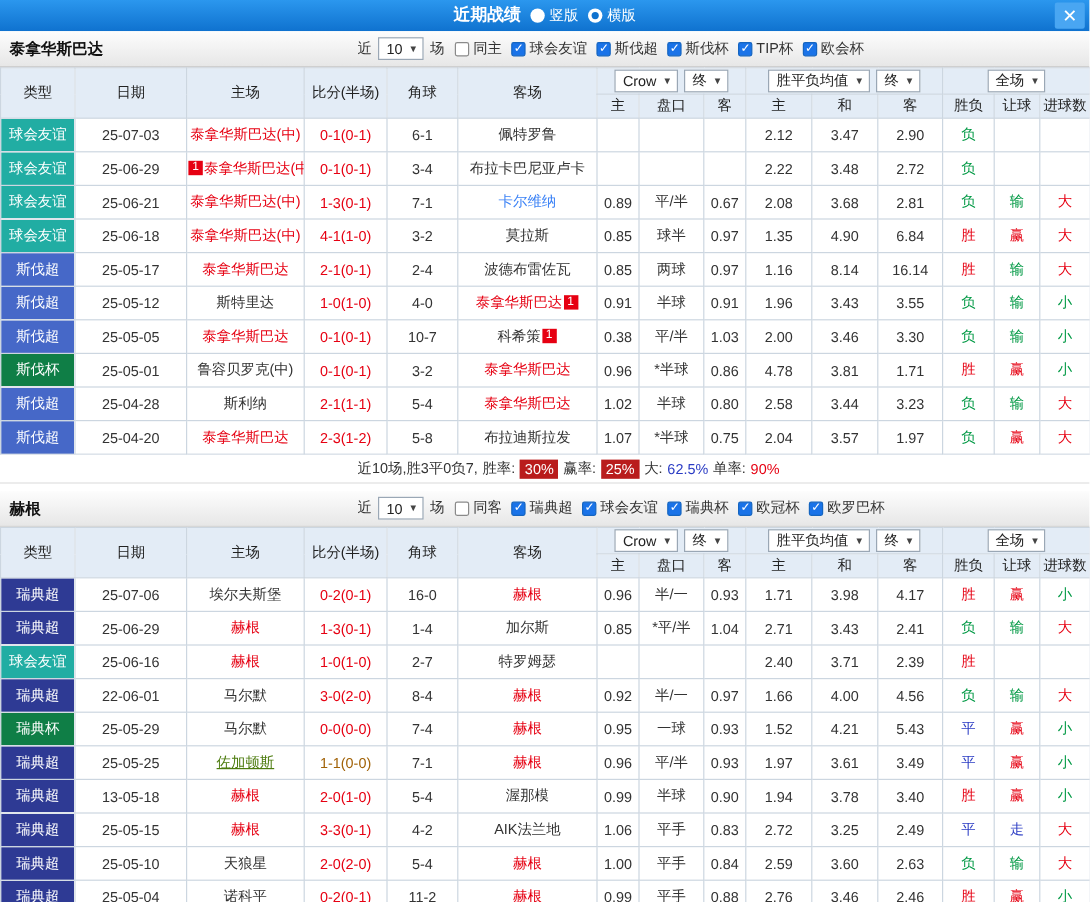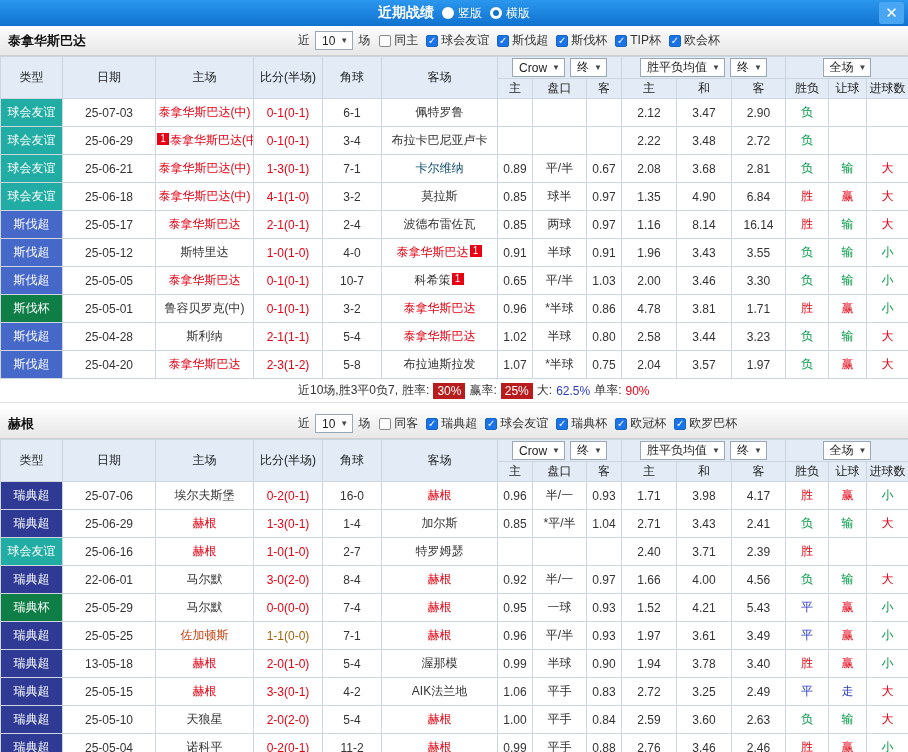"卡尔维纳" span { color: #0c4a6e -> #3b82f6 }
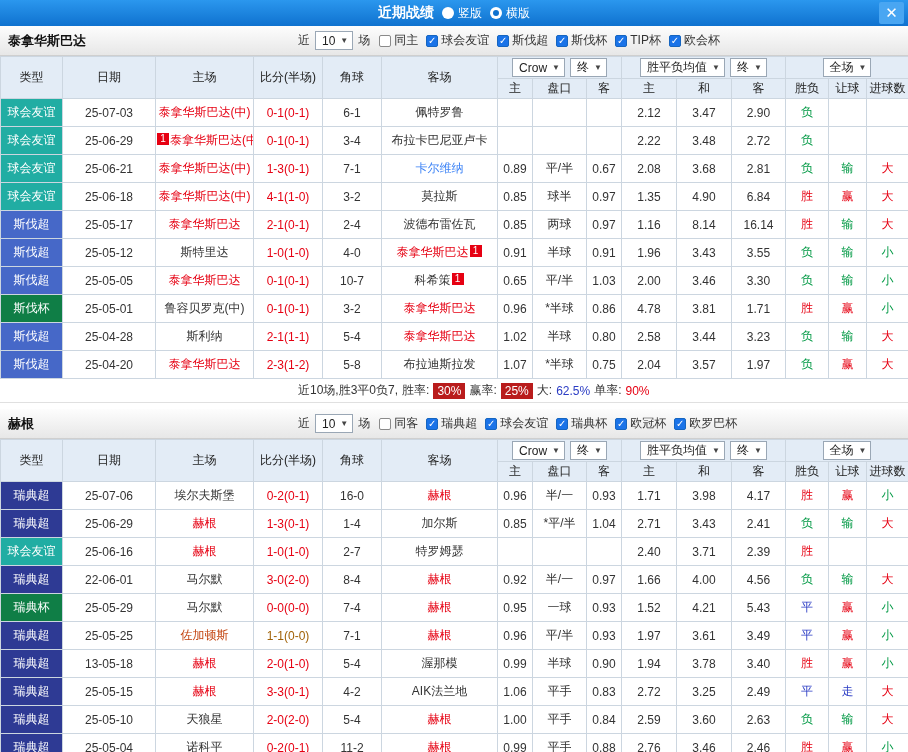"0.65" td { text: 0.65 -> 0.38 }
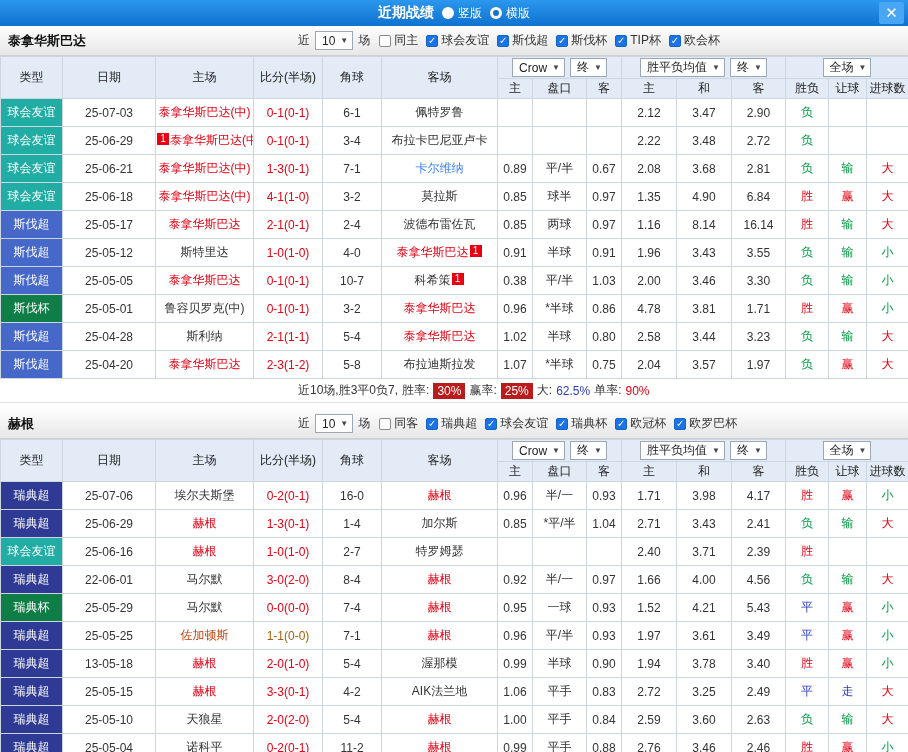"佐加顿斯" span { color: #c2410c -> #4d7c0f; text-decoration: none -> underline }
